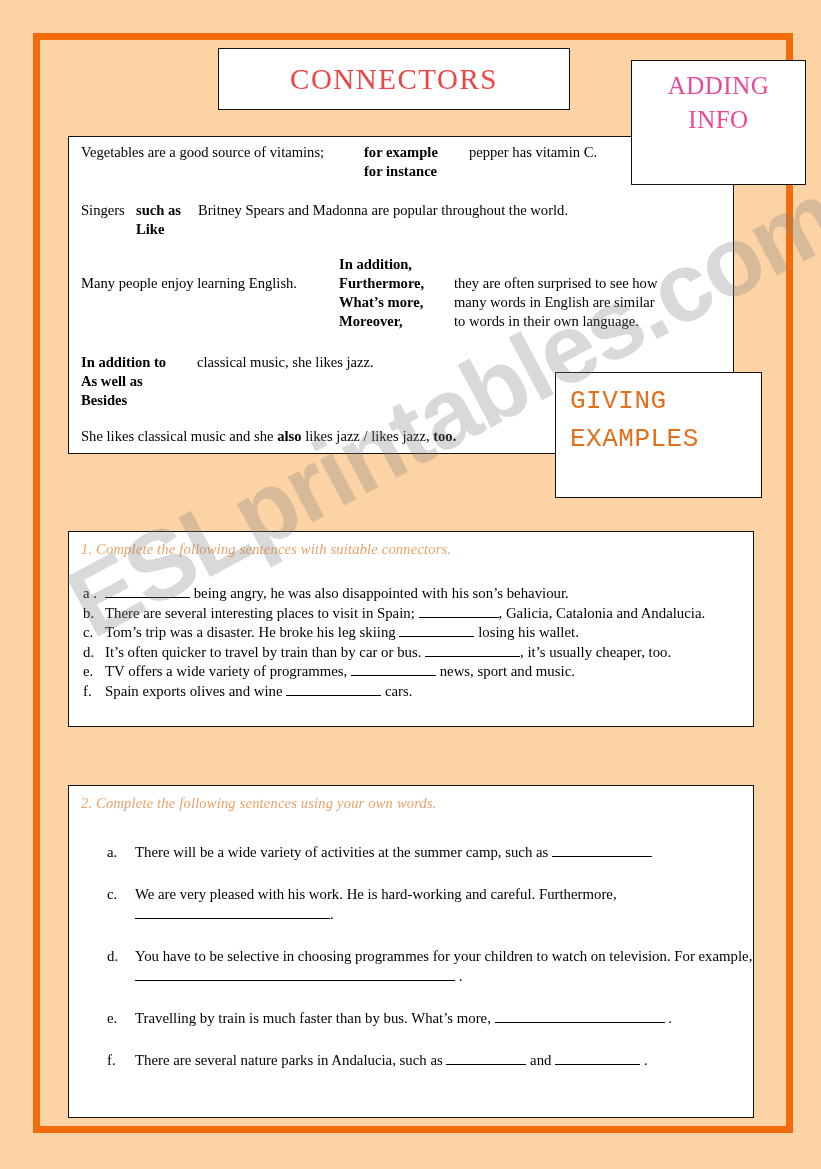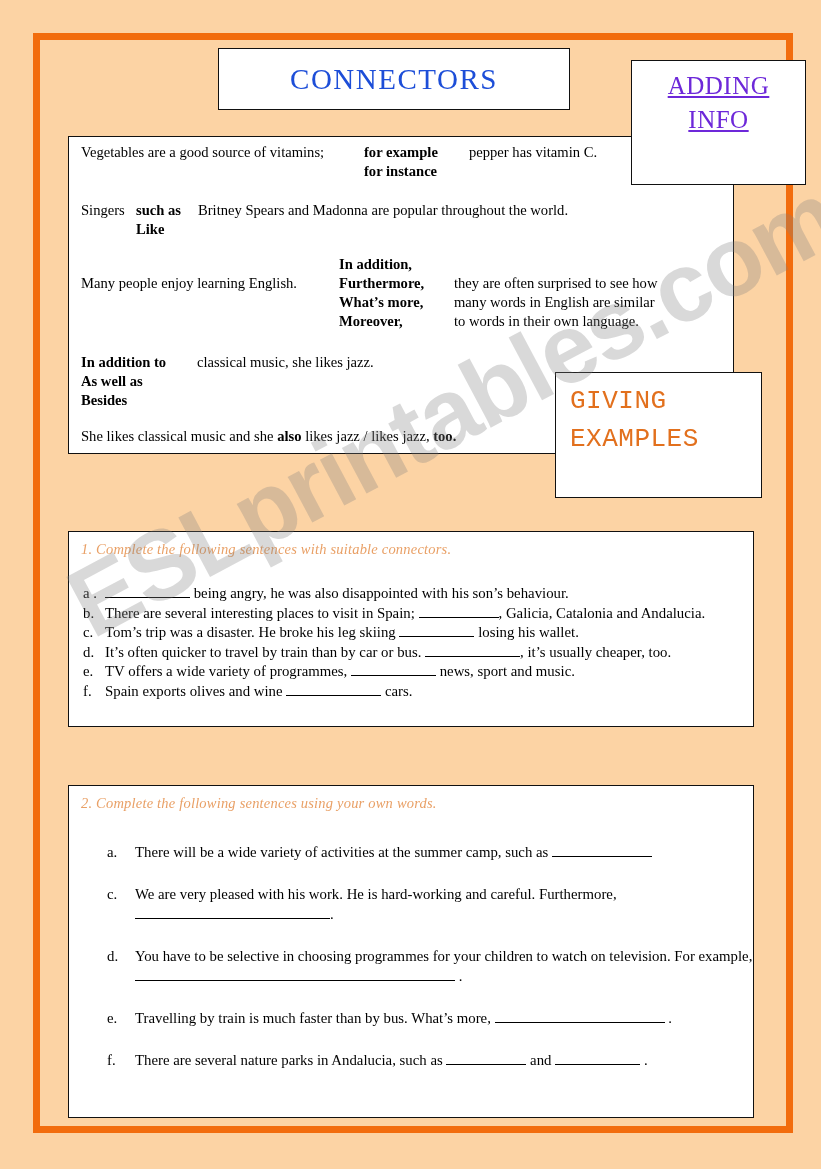"CONNECTORS" #title-text { color: #1d4ed8 -> #ef4444 }
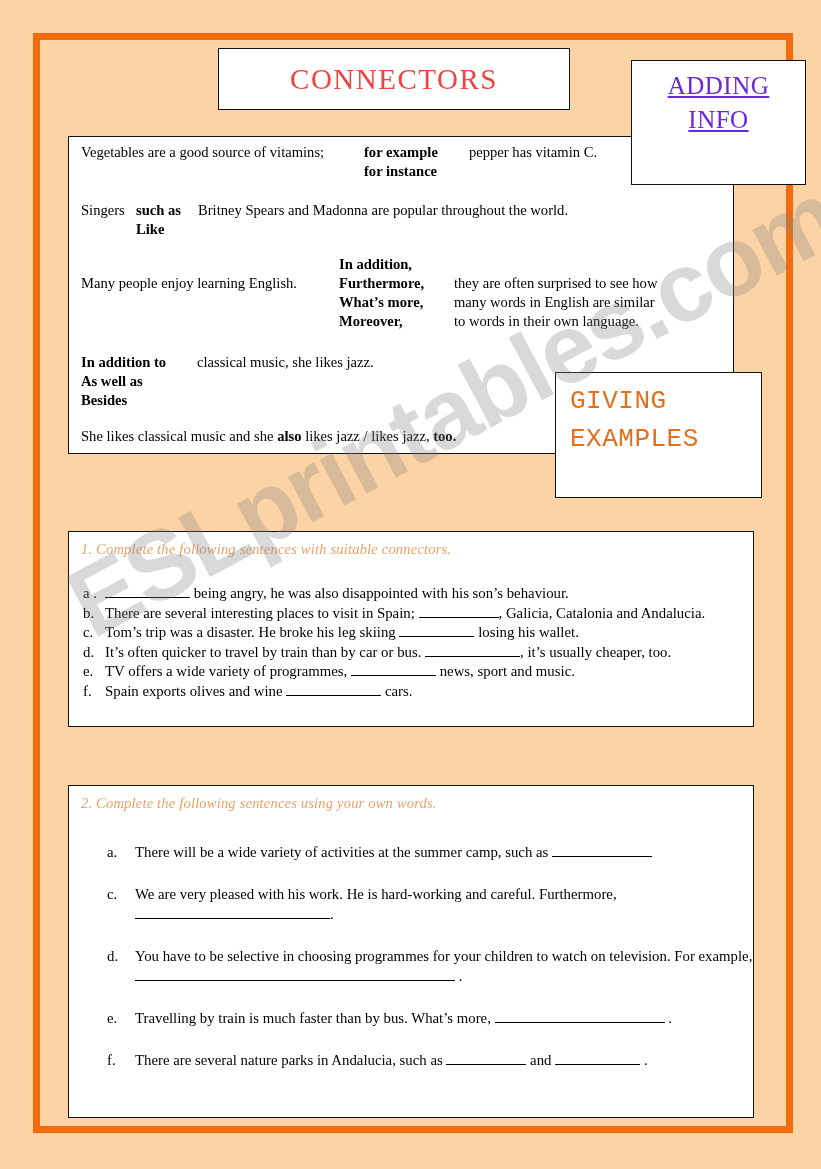"ADDING" #adding-info-text { color: #6d28d9 -> #ec4899; text-decoration: underline -> none }
